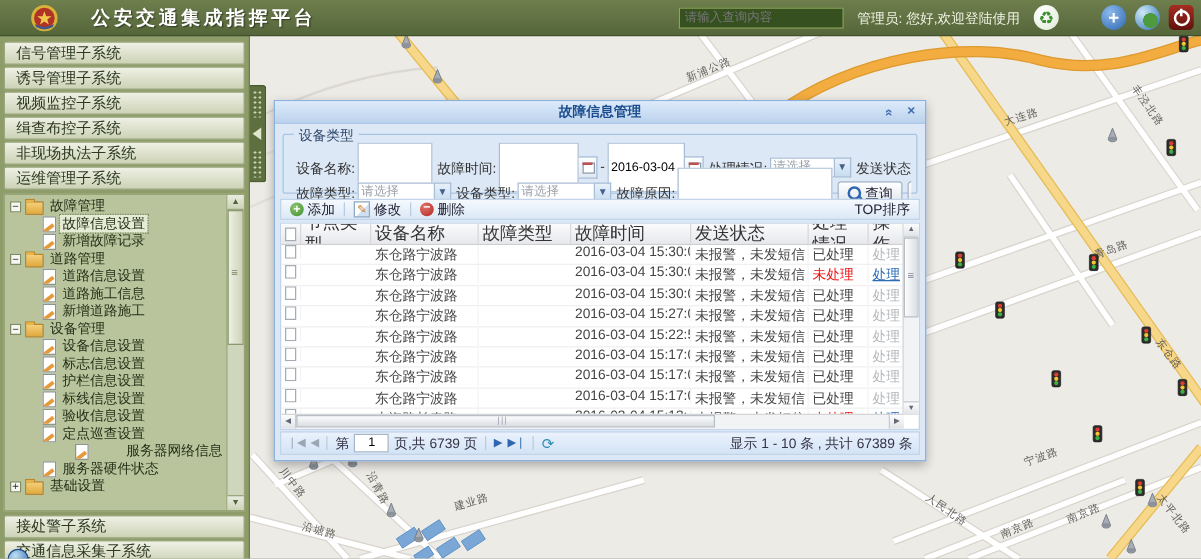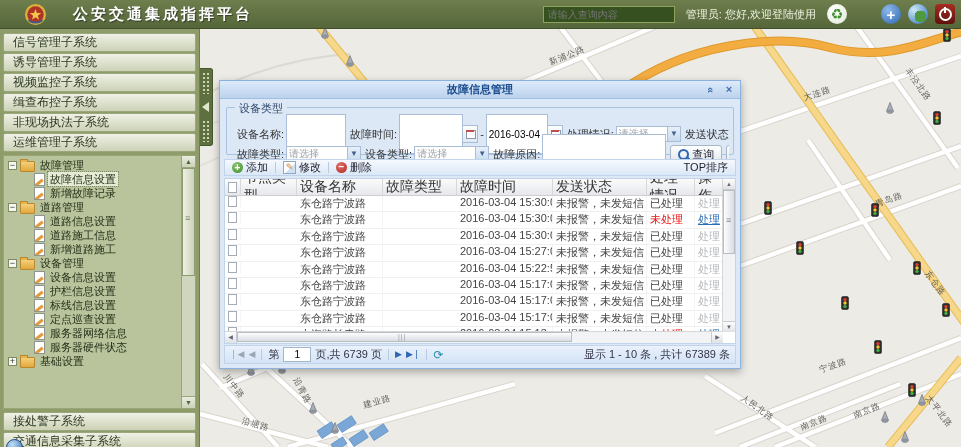"标志信息设置" div.tnode { html: none -> <div> <span></span> <span></span> <span>标志信息设置</span> </div> }
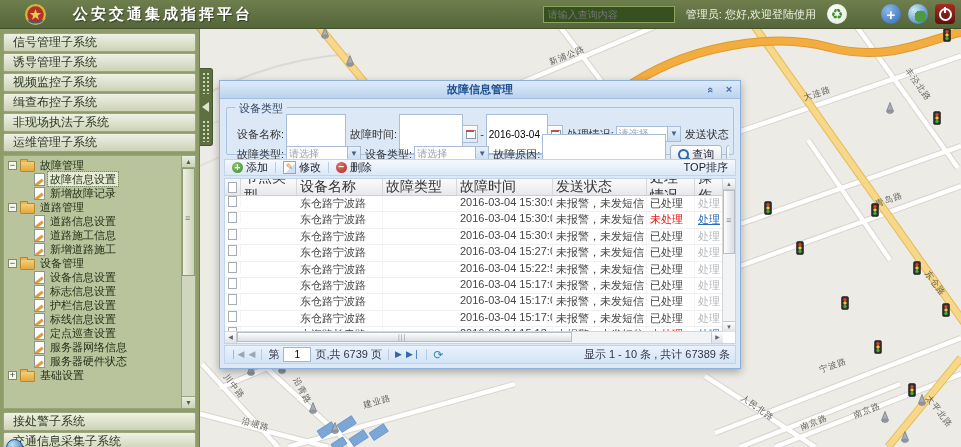"验收信息设置" div.tnode { html: none -> <div> <span></span> <span></span> <span>验收信息设置</span> </div> }
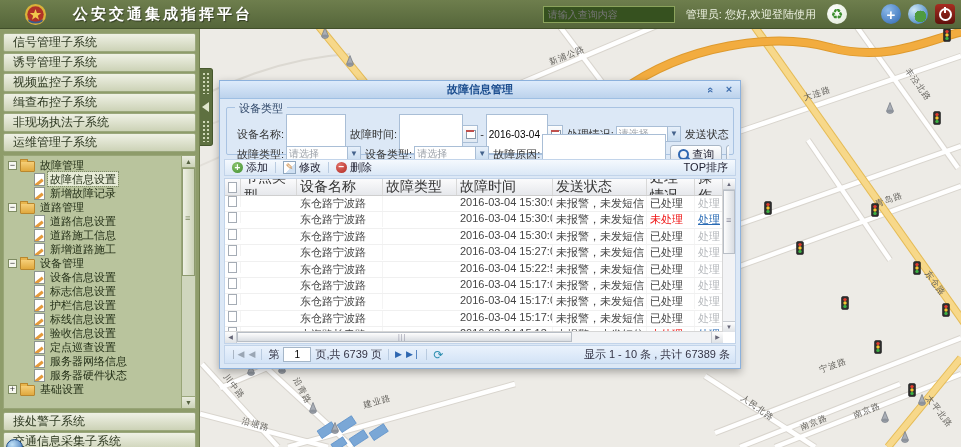"服务器网络信息" div.tnode { justify-content: none -> space-between }
